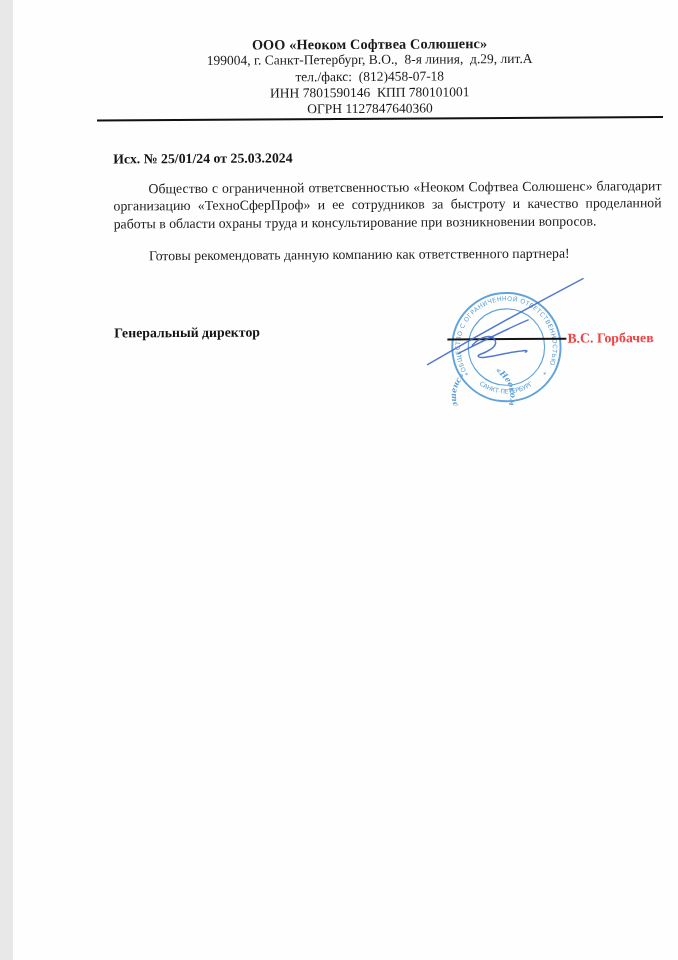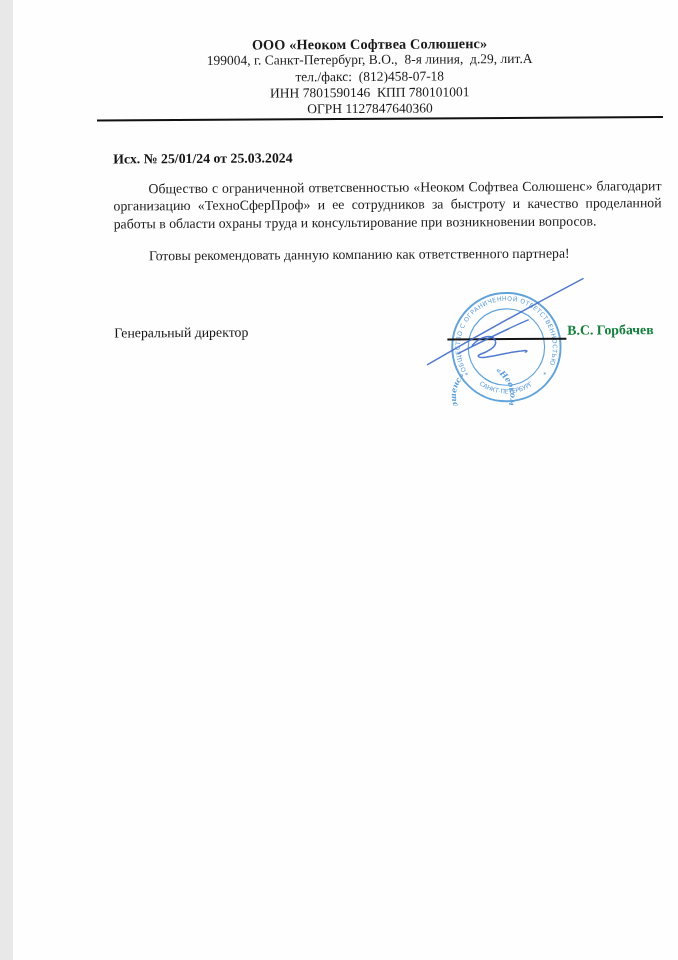"Генеральный директор" .sig-title { font-weight: normal -> bold }
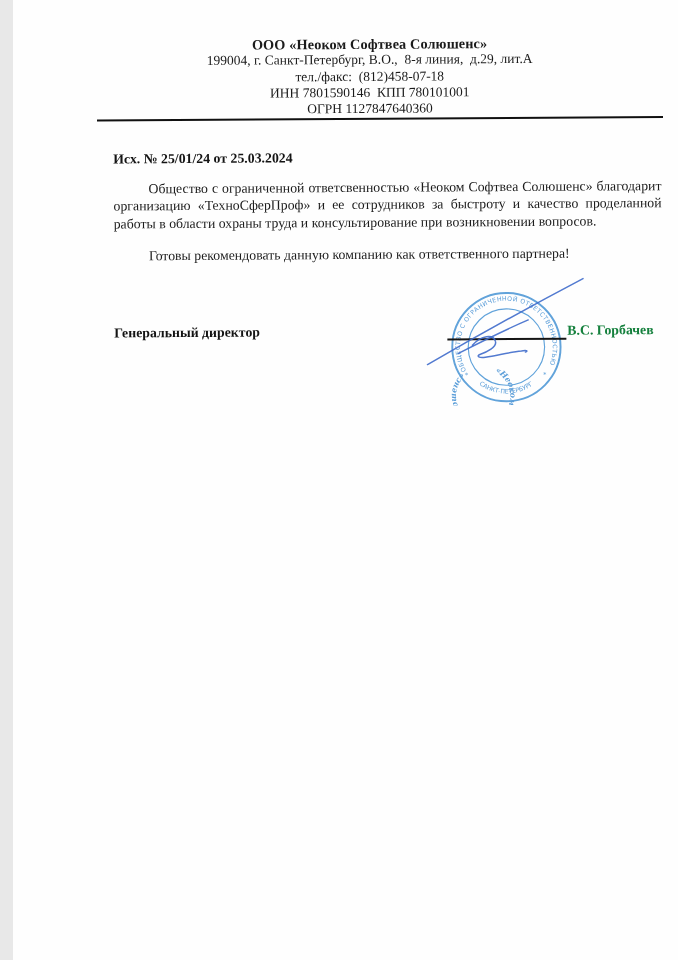"В.С. Горбачев" .sig-name { color: #15803d -> #ef4444; top: 324px -> 332px }
